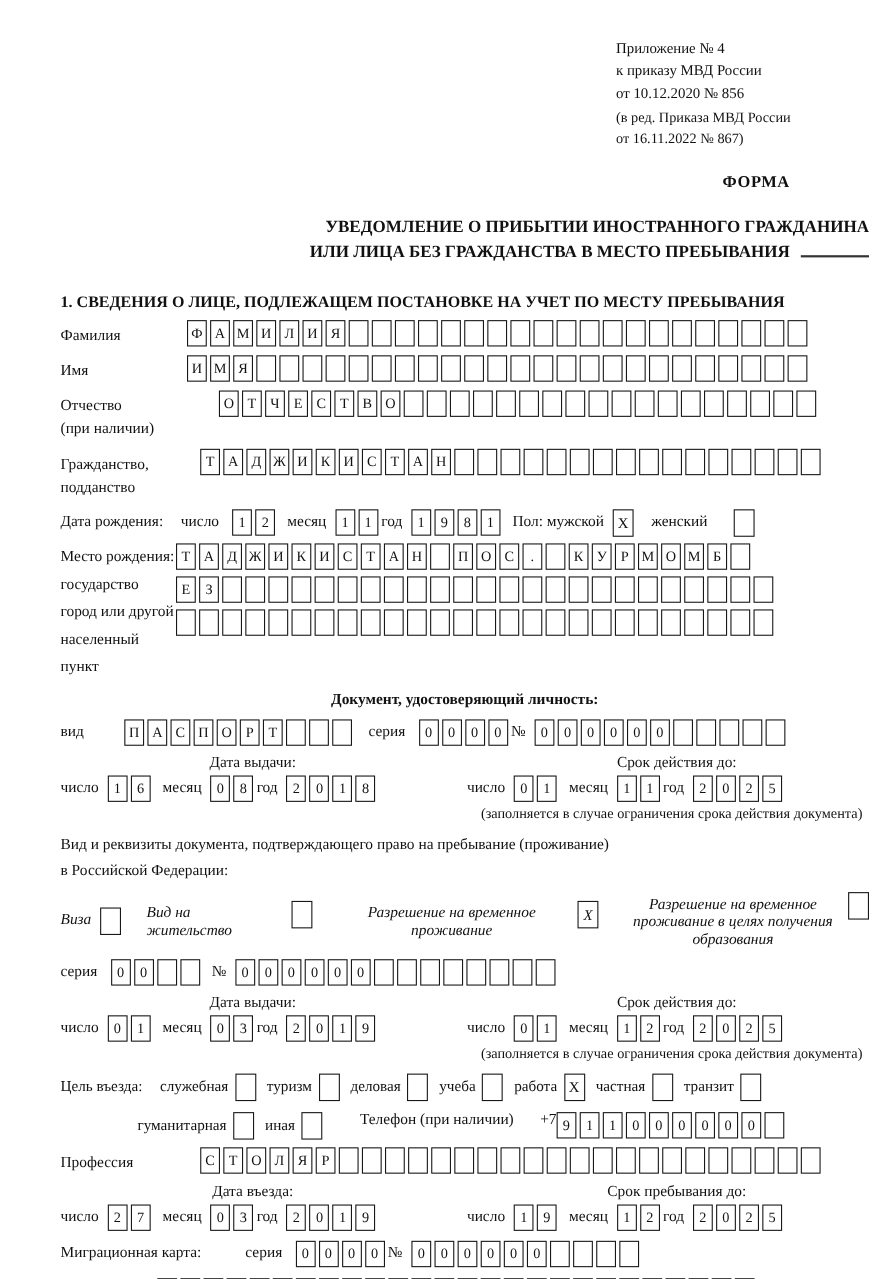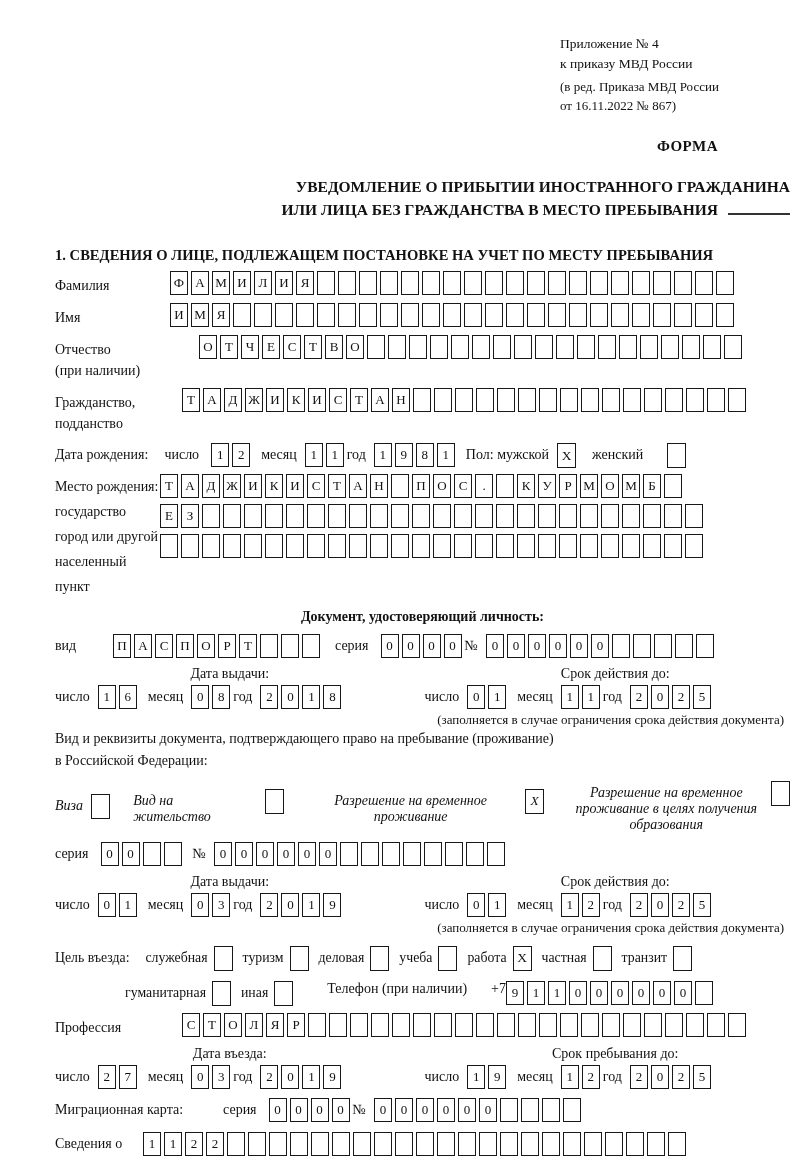"от 10.12.2020 № 856" div { html: none -> <div>от 10.12.2020 № 856</div> }
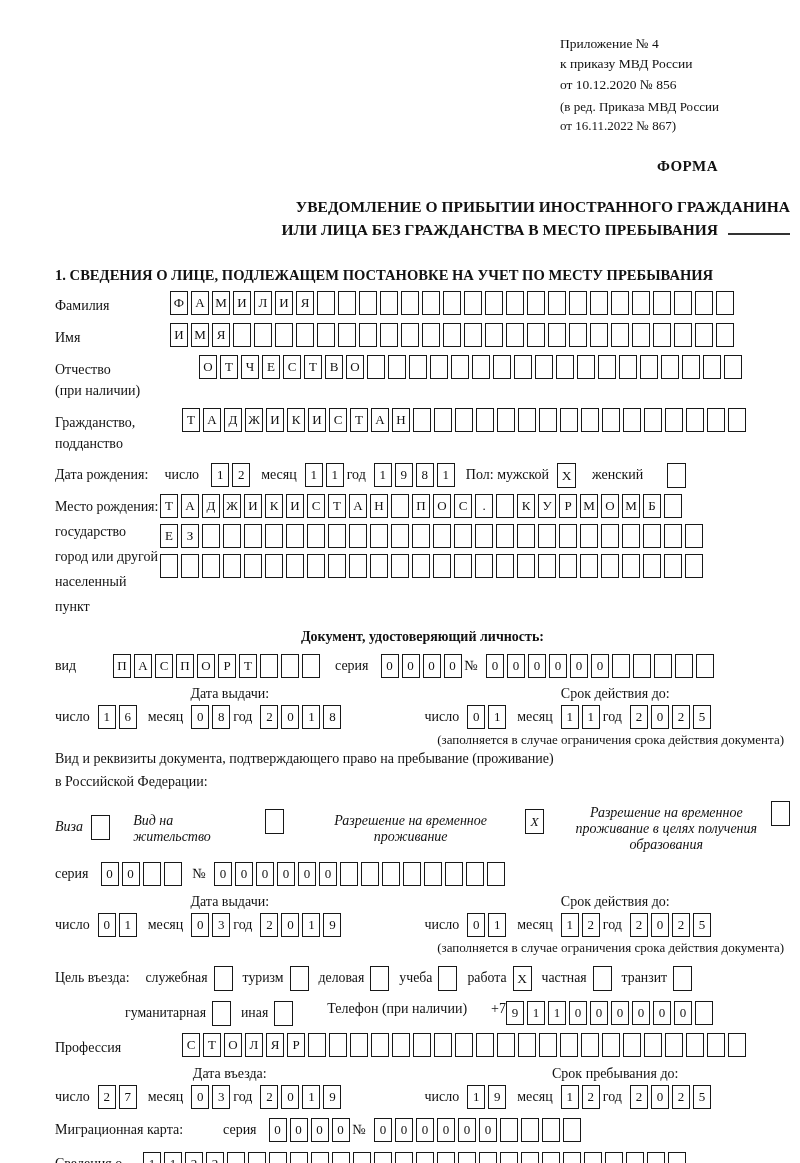"Вид и реквизиты документа," .intro { margin-top: none -> 10px }
